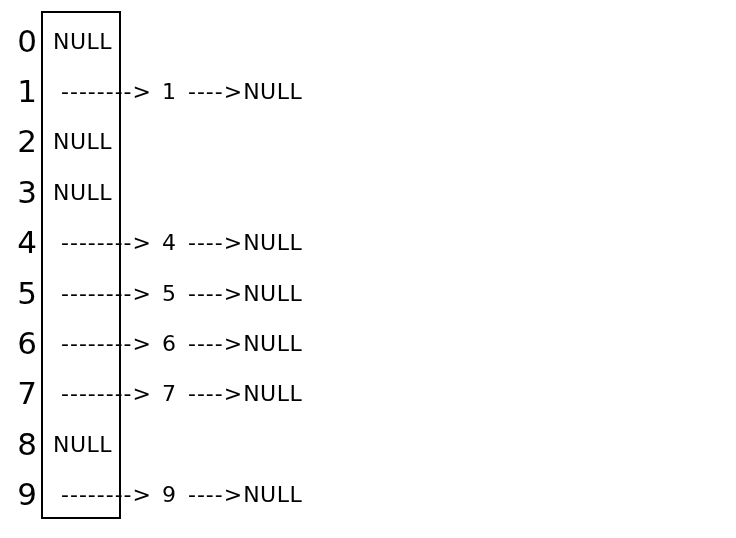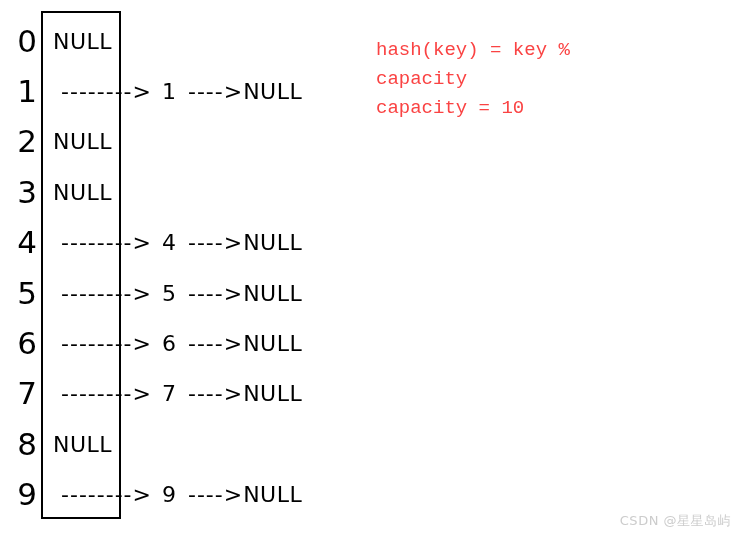"hash(key) = key %" div.annotation { html: <div> <div>hash(key) = key %</div> <div>capacity</div> <div>capacity = 10</div> </div> -> none }
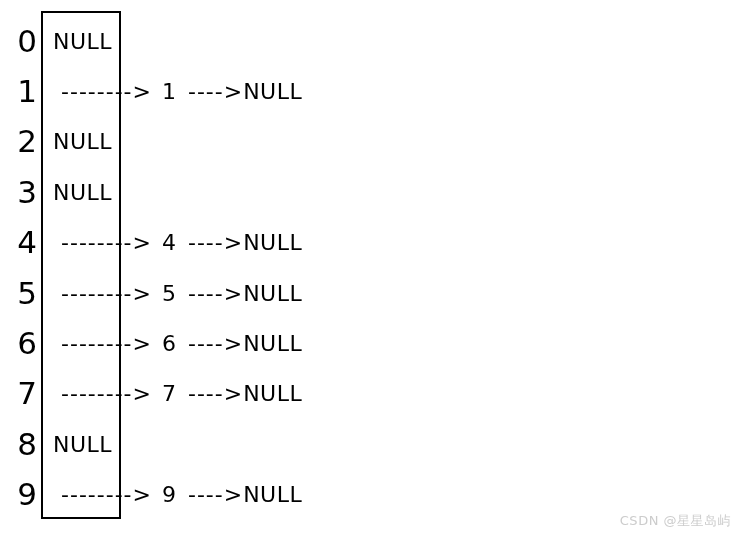"CSDN @星星岛屿" div.watermark { html: <div>CSDN @星星岛屿</div> -> none }
